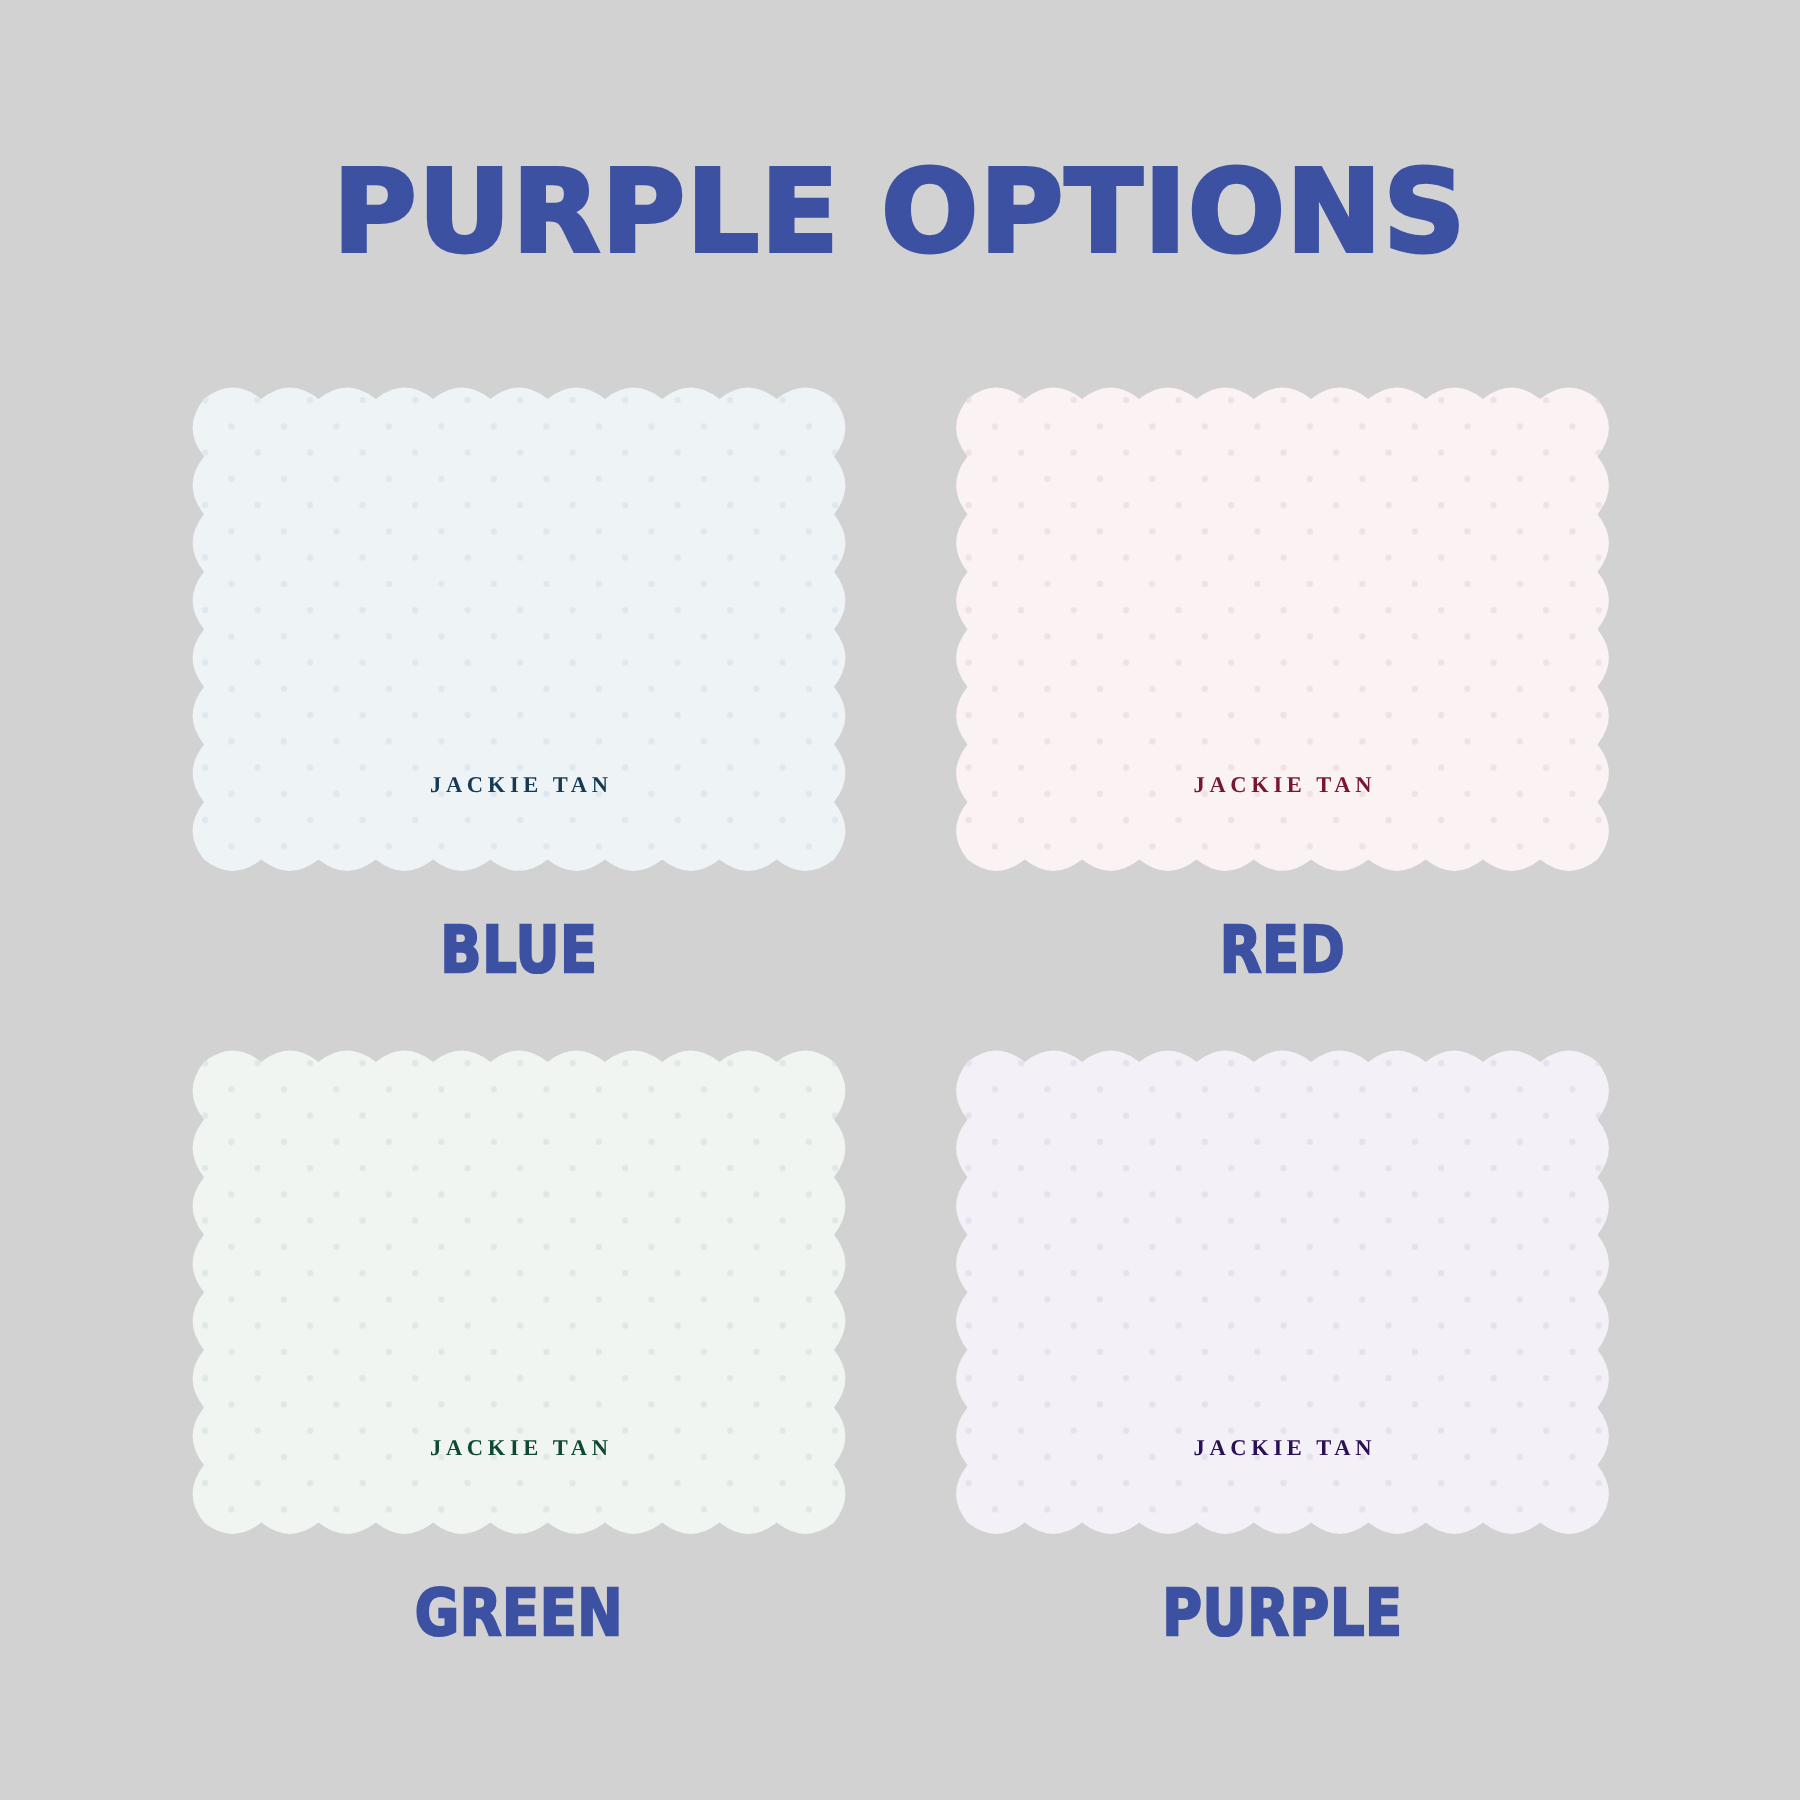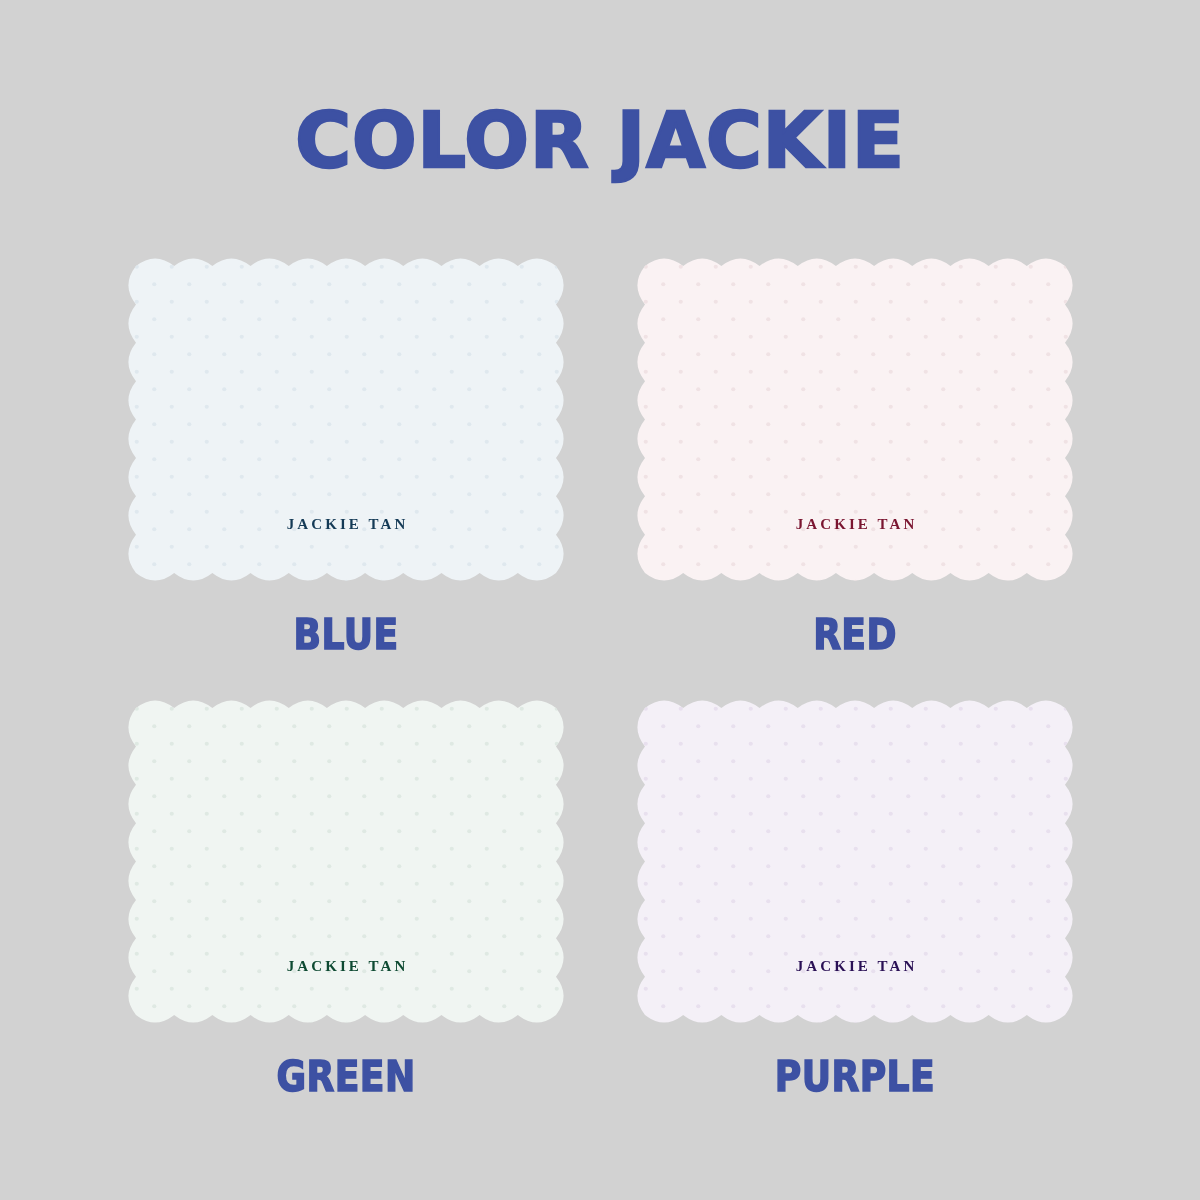"COLOR JACKIE" div { text: COLOR JACKIE -> PURPLE OPTIONS }
